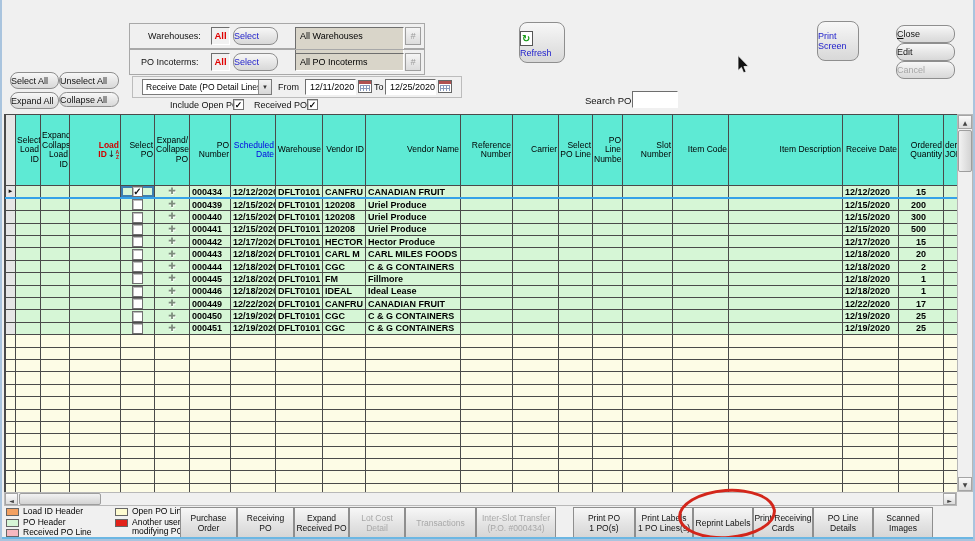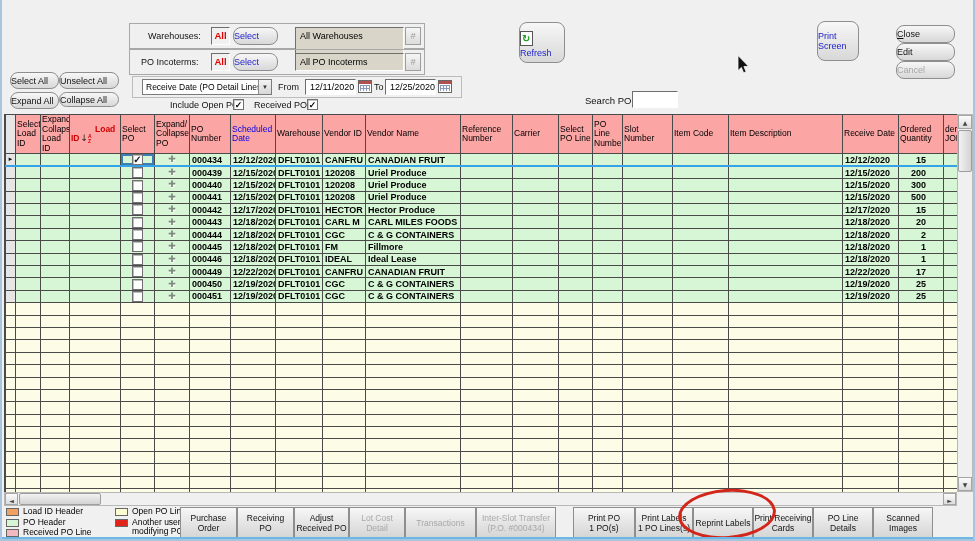"Select Load ID" .grid th { background: #fca5a5 -> #5eead4; padding: 0 1px -> 16px 1px; text-align: left -> right }
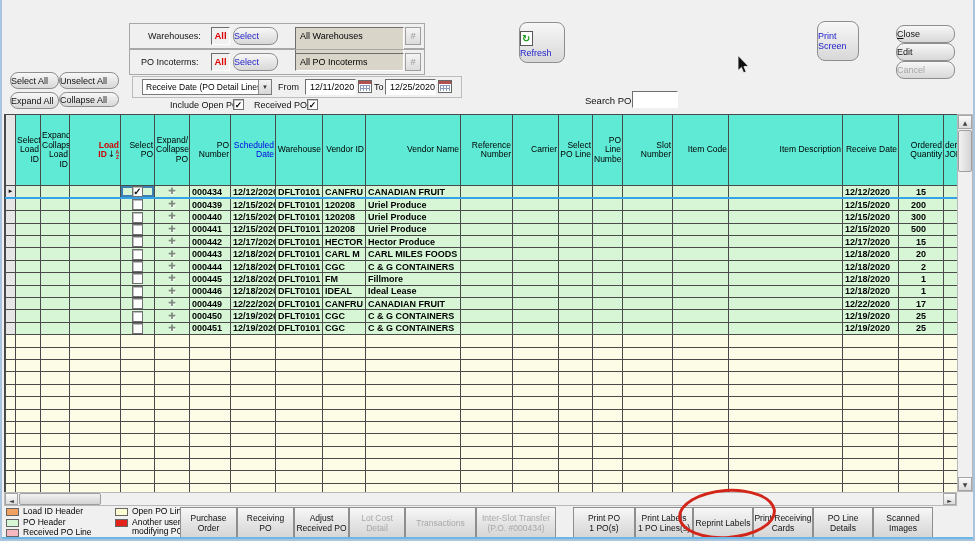"Adjust" div { text: Adjust -> Expand }
